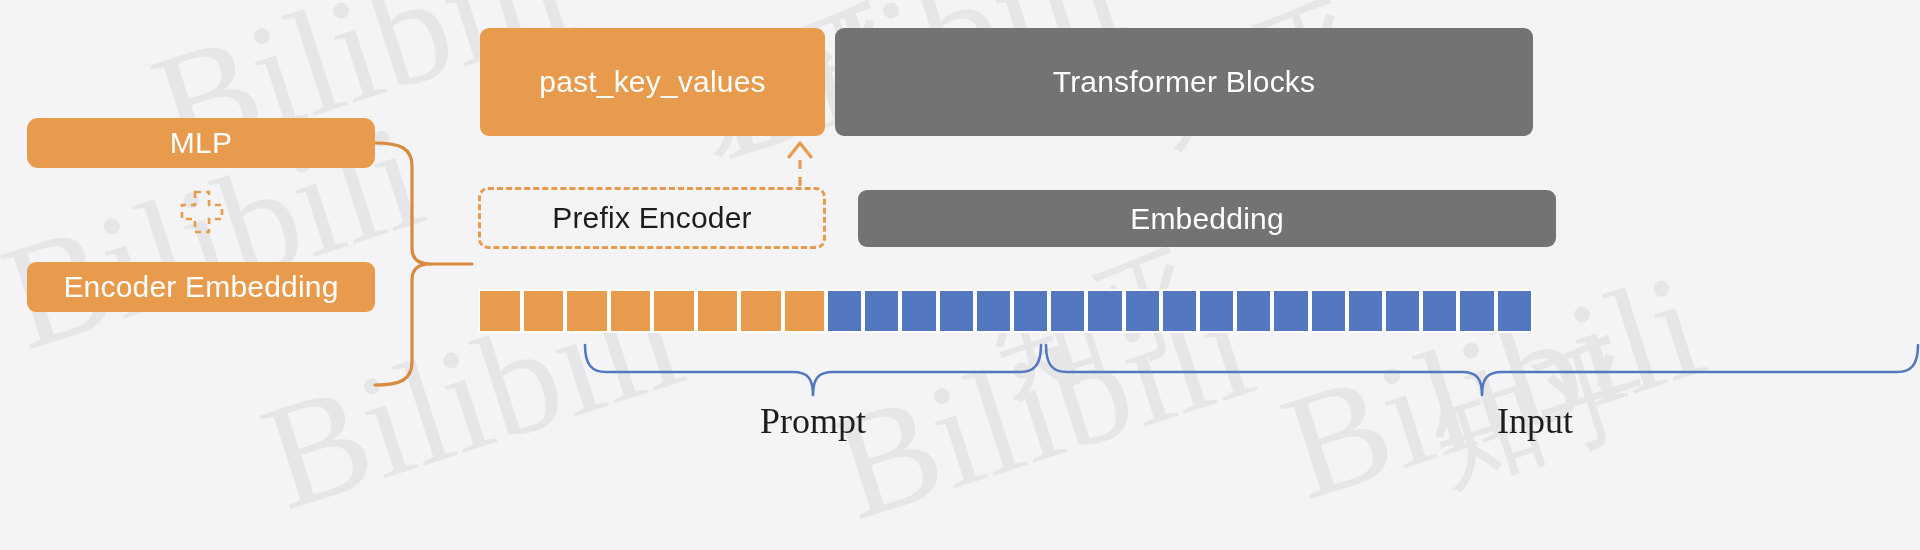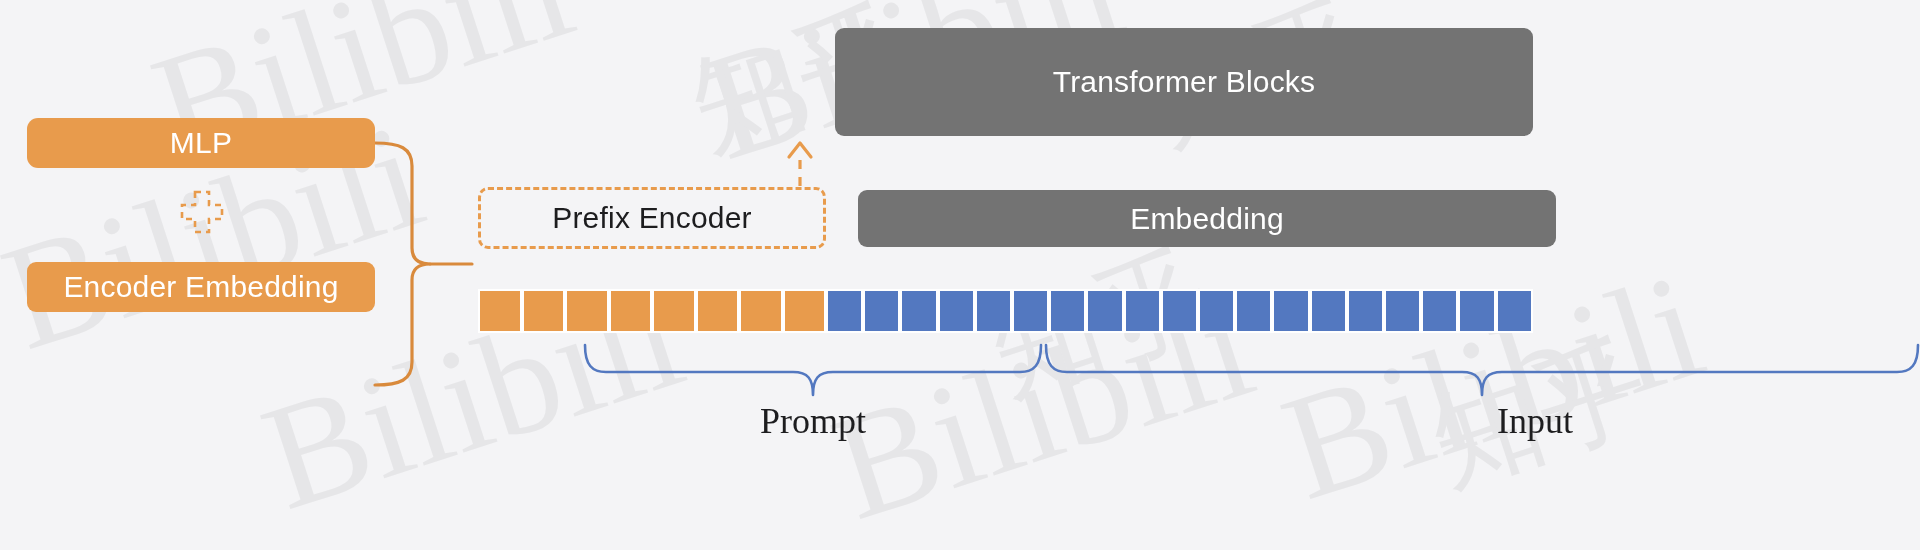"past_key_values" div.box { html: none -> <div> <span>past_key_values</span> </div> }
